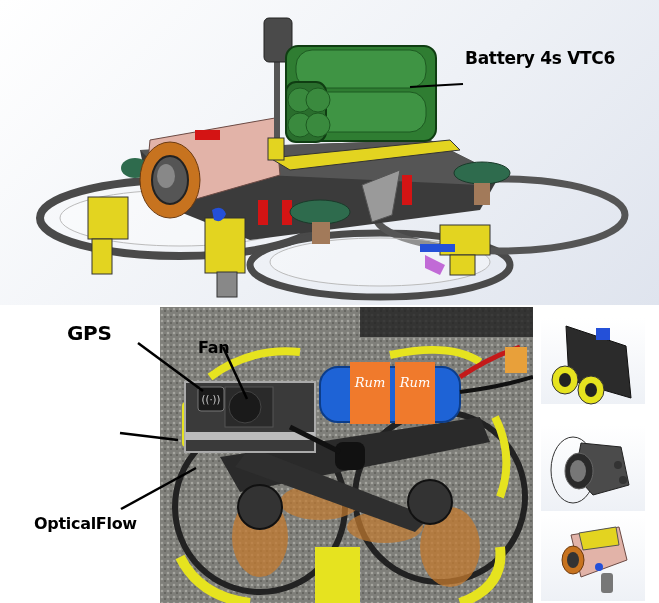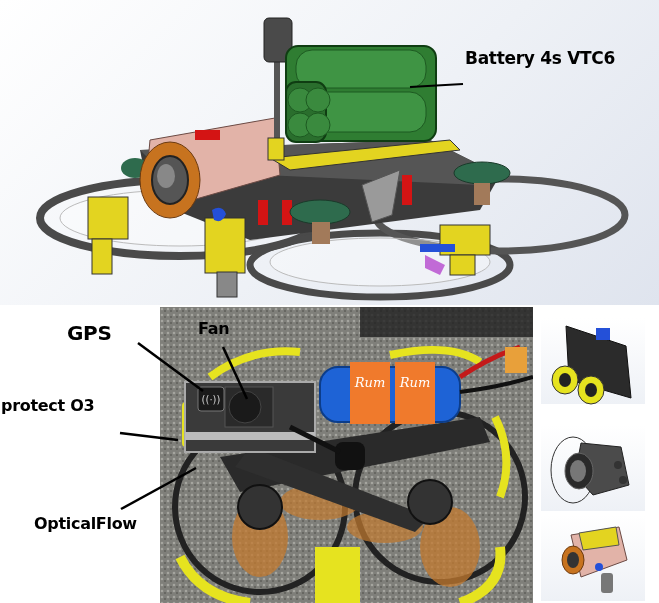"Fan" div.label { top: 319px -> 338px }
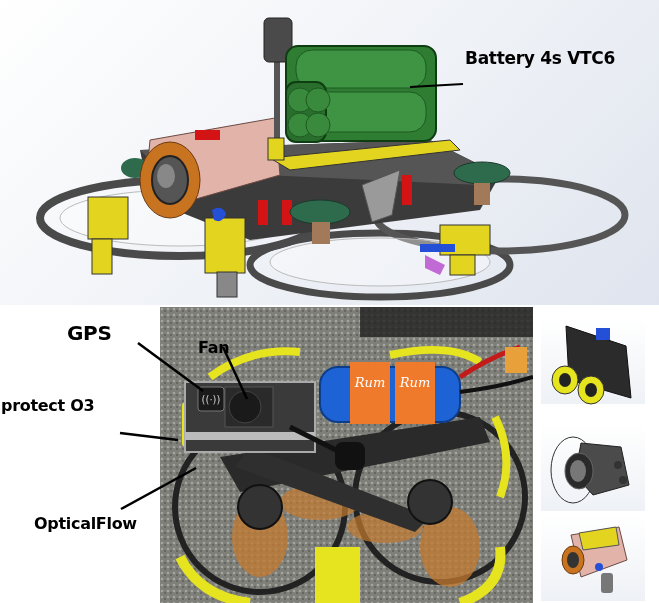"protect O3" div { html: <div>protect O3</div> -> none }
